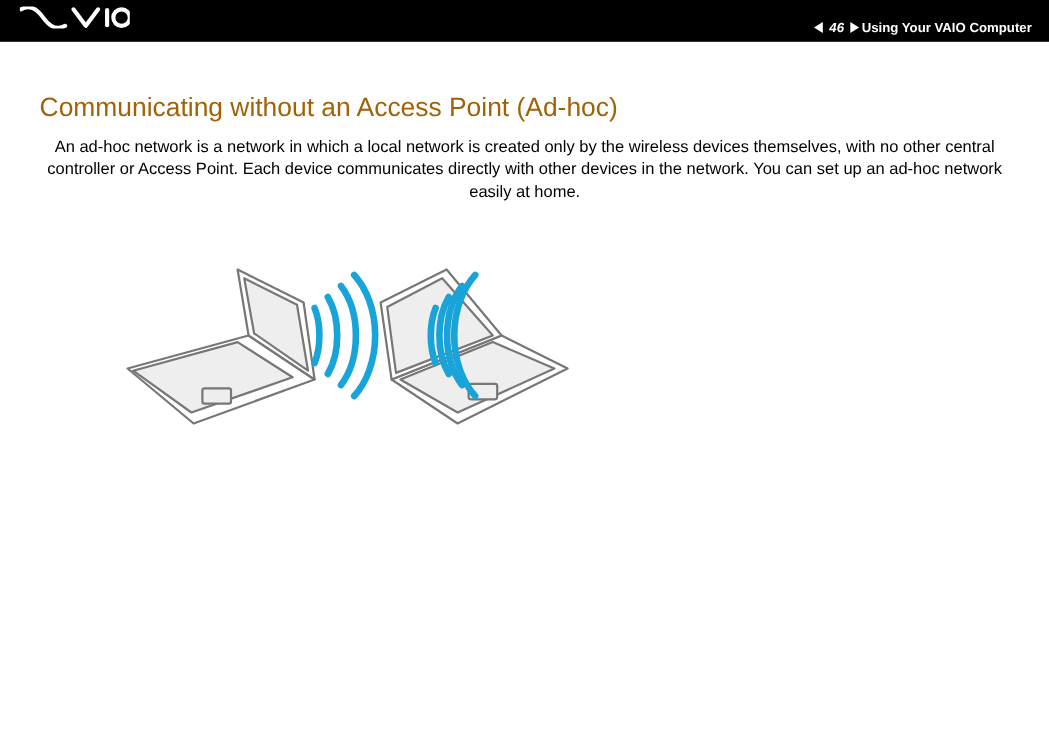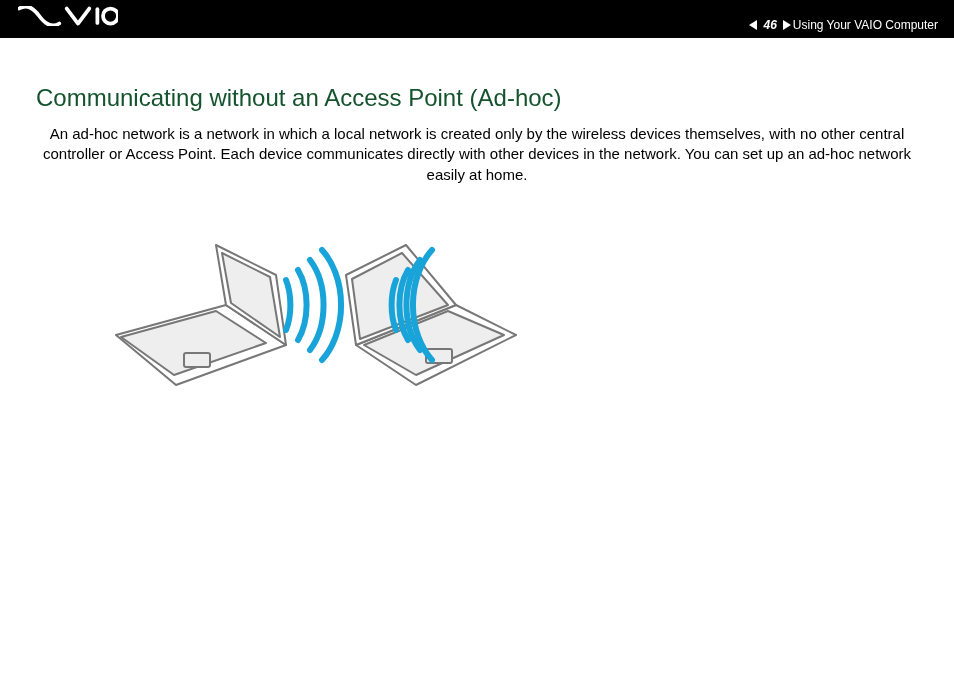"Using Your VAIO Computer" .section-label { font-weight: normal -> bold }
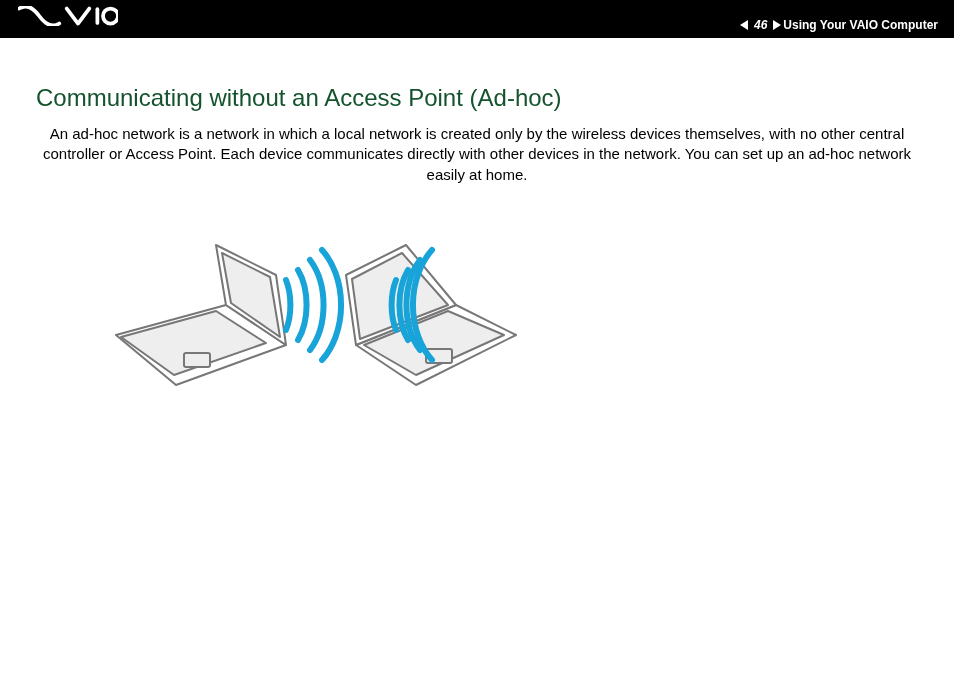"Communicating without an Access Point" .title { color: #14532d -> #a16207 }
